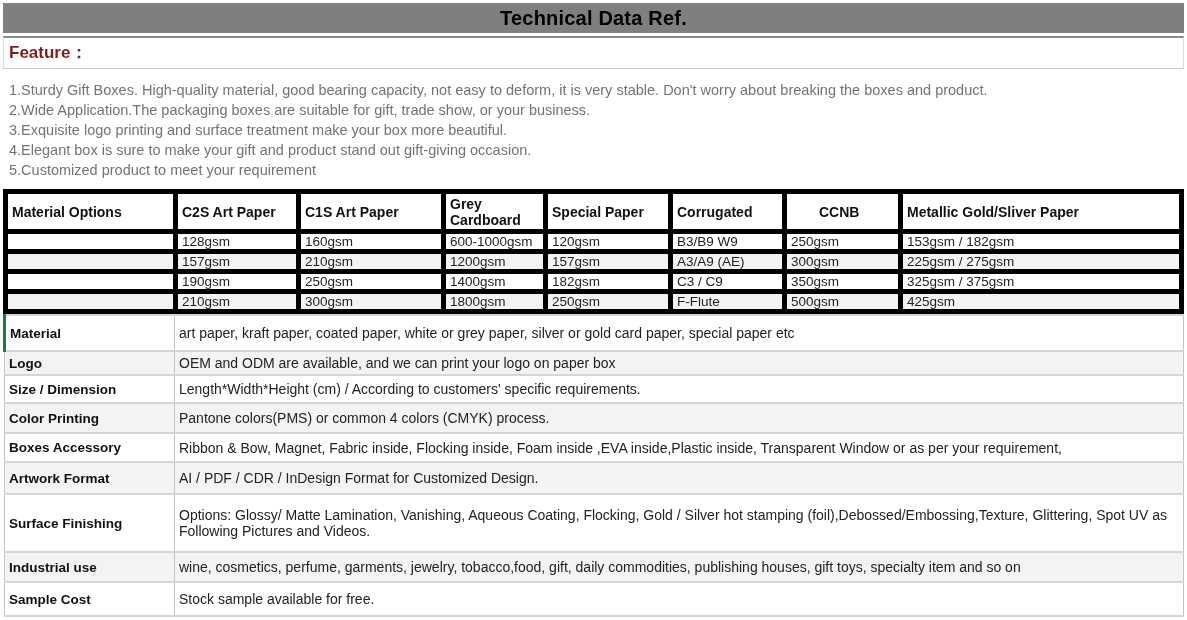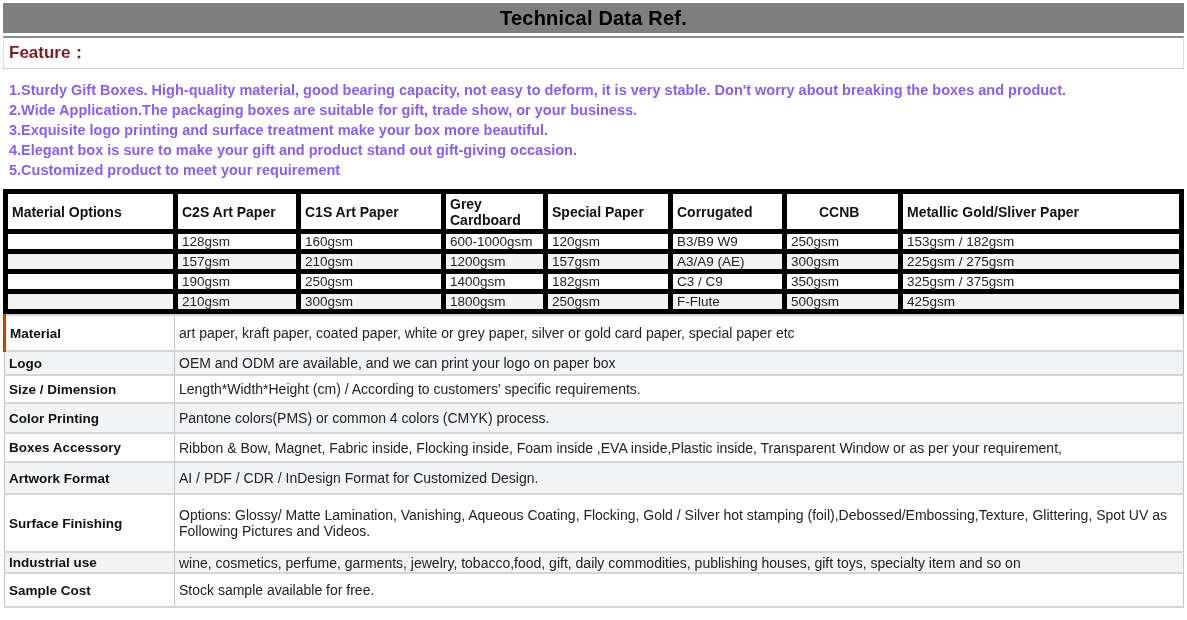"1.Sturdy Gift Boxes. High-quality" .feature-list { color: #8b5cf6 -> #737373; font-weight: bold -> none }
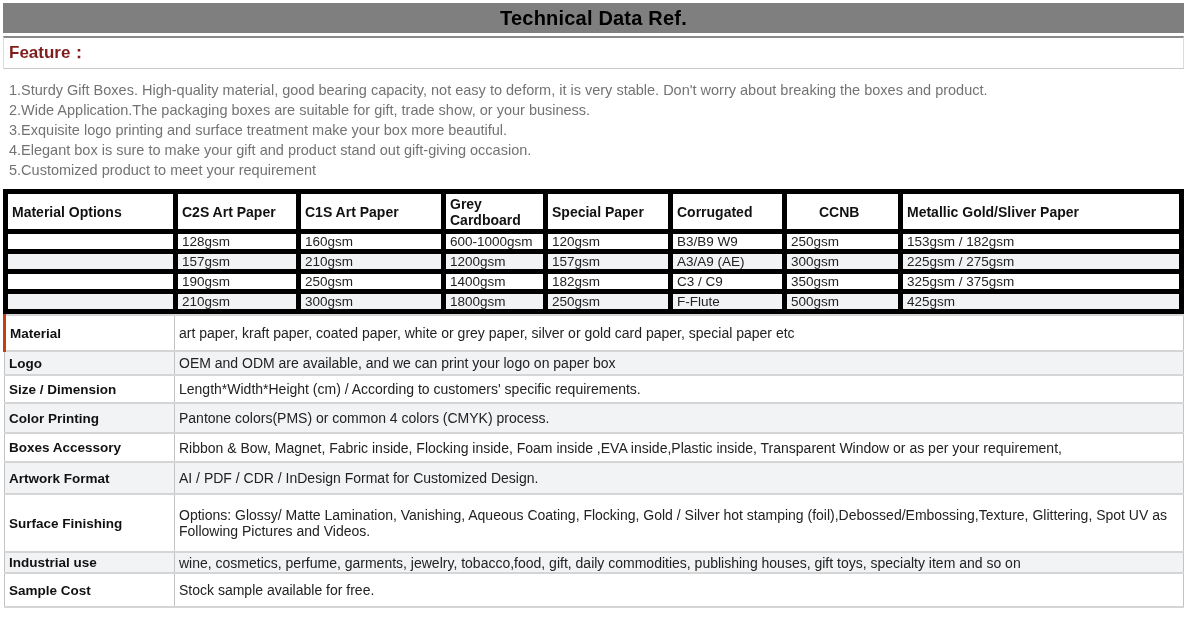"Material" .spec-table tr.r-material .label-cell { border-left: 3px solid #c2410c -> 3px solid #15803d }
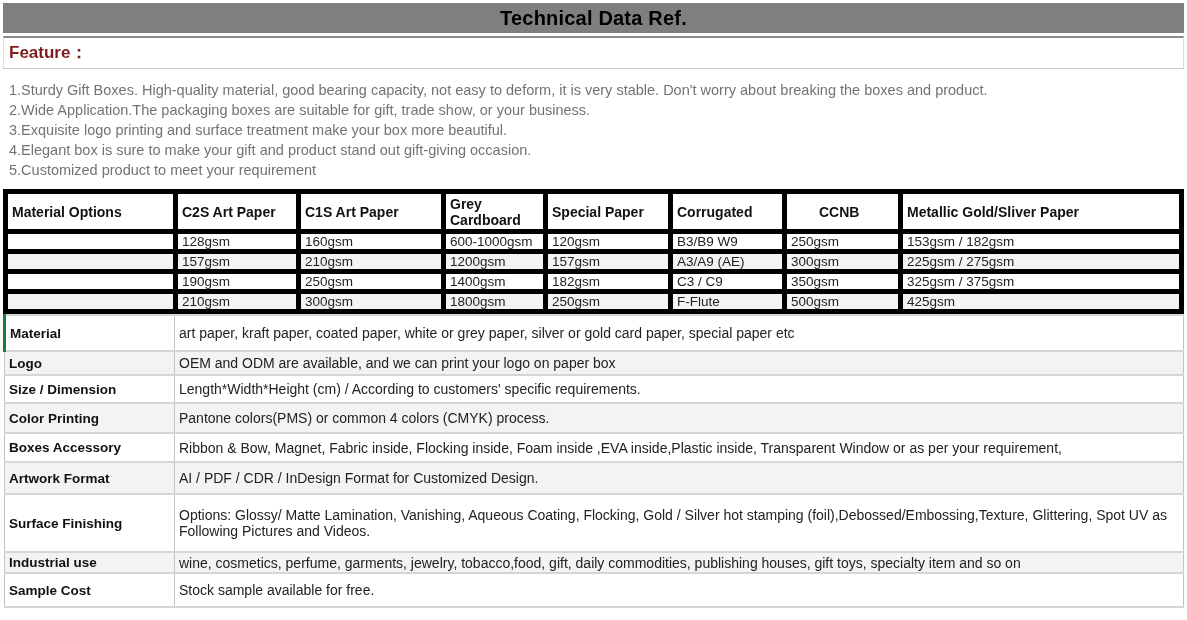"Industrial use" .spec-table tr.r-industrial { height: 21px -> 30px }
